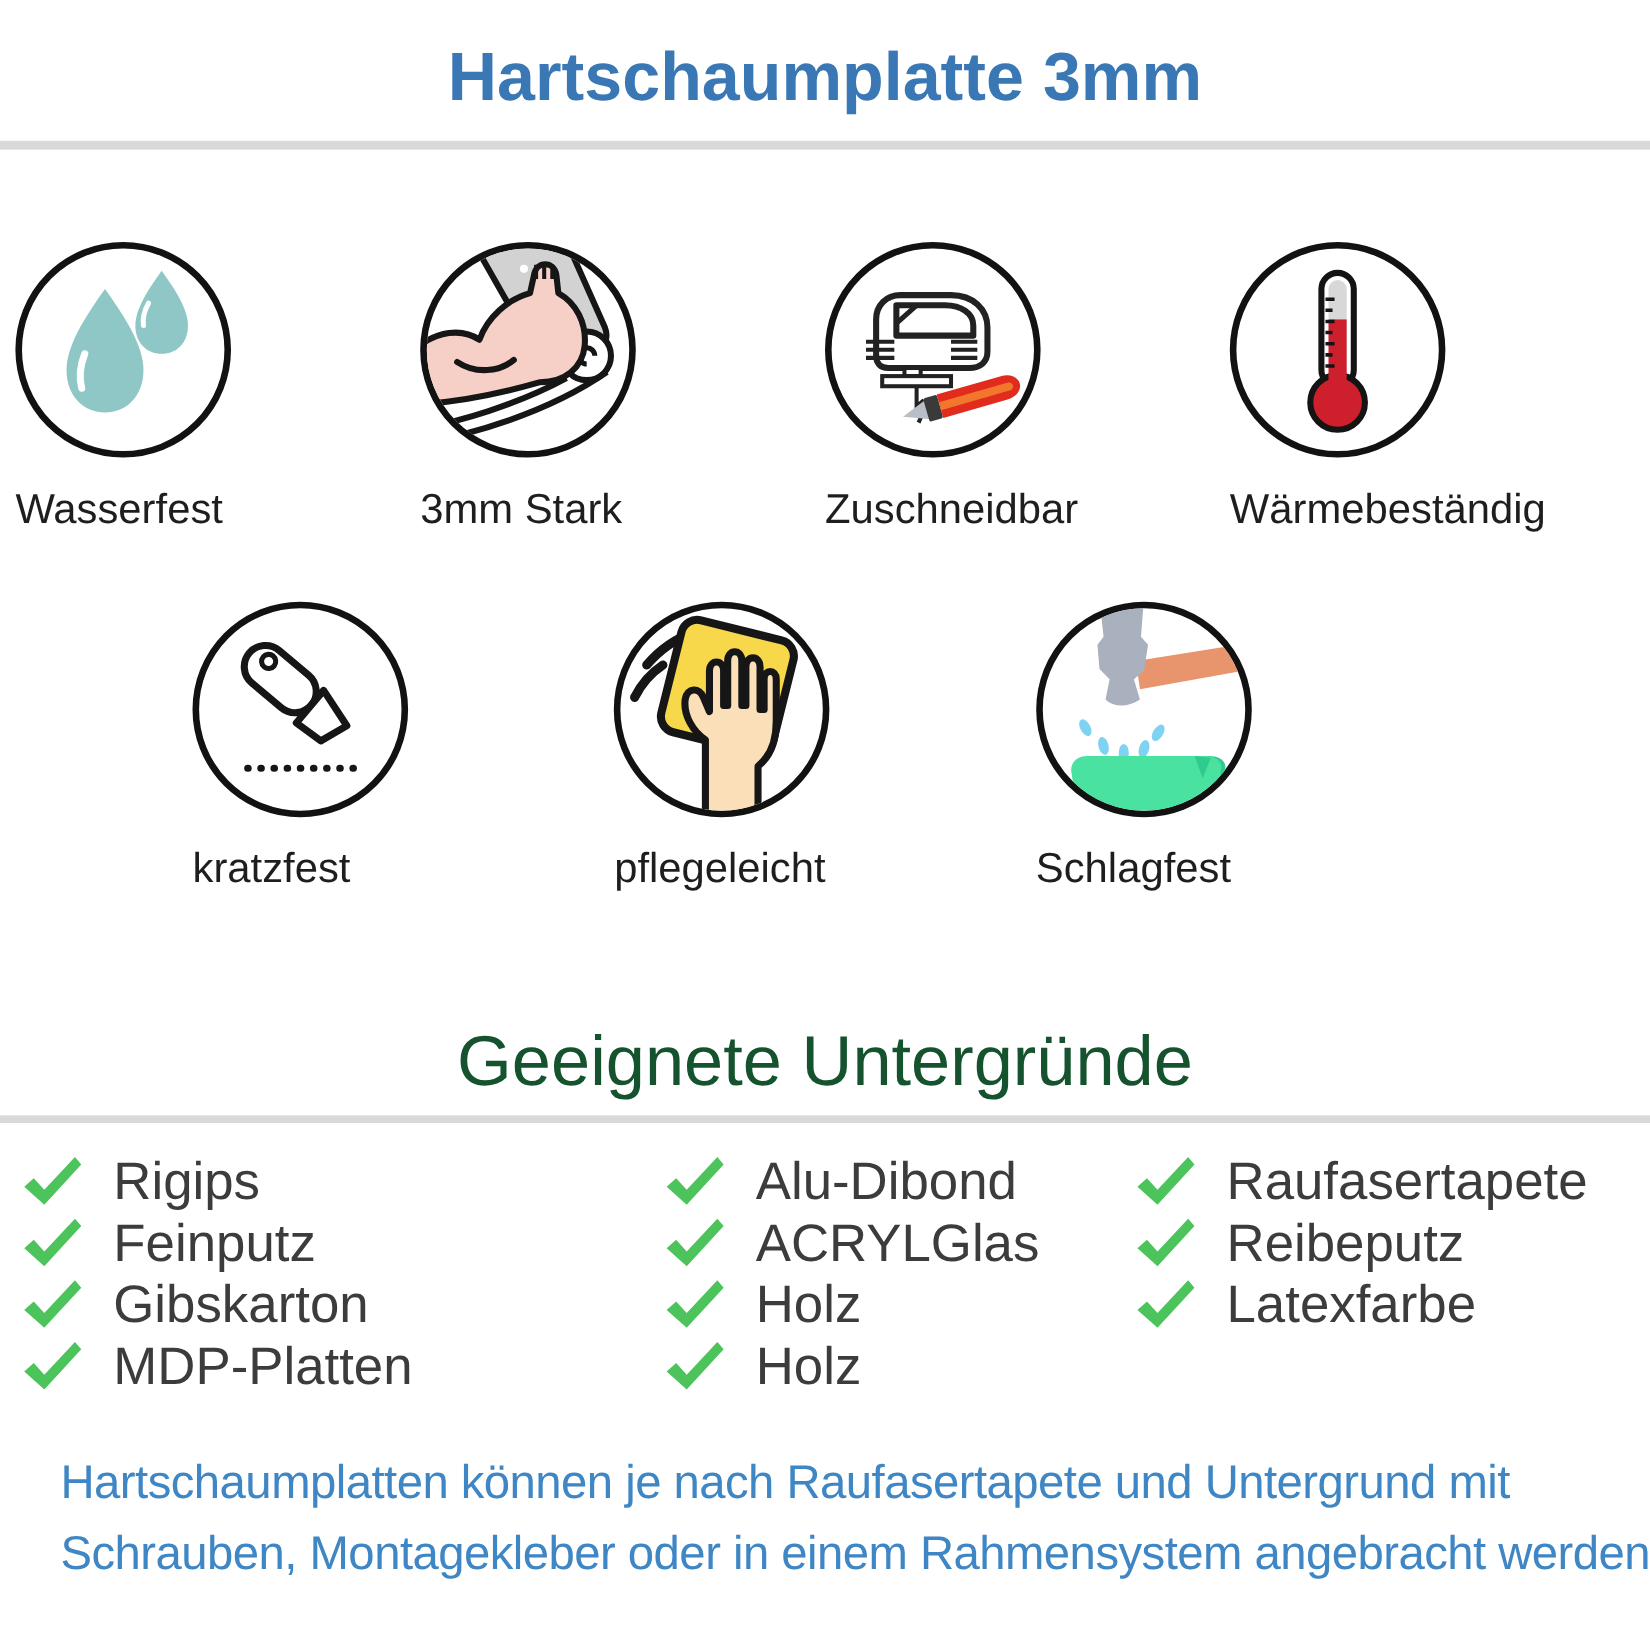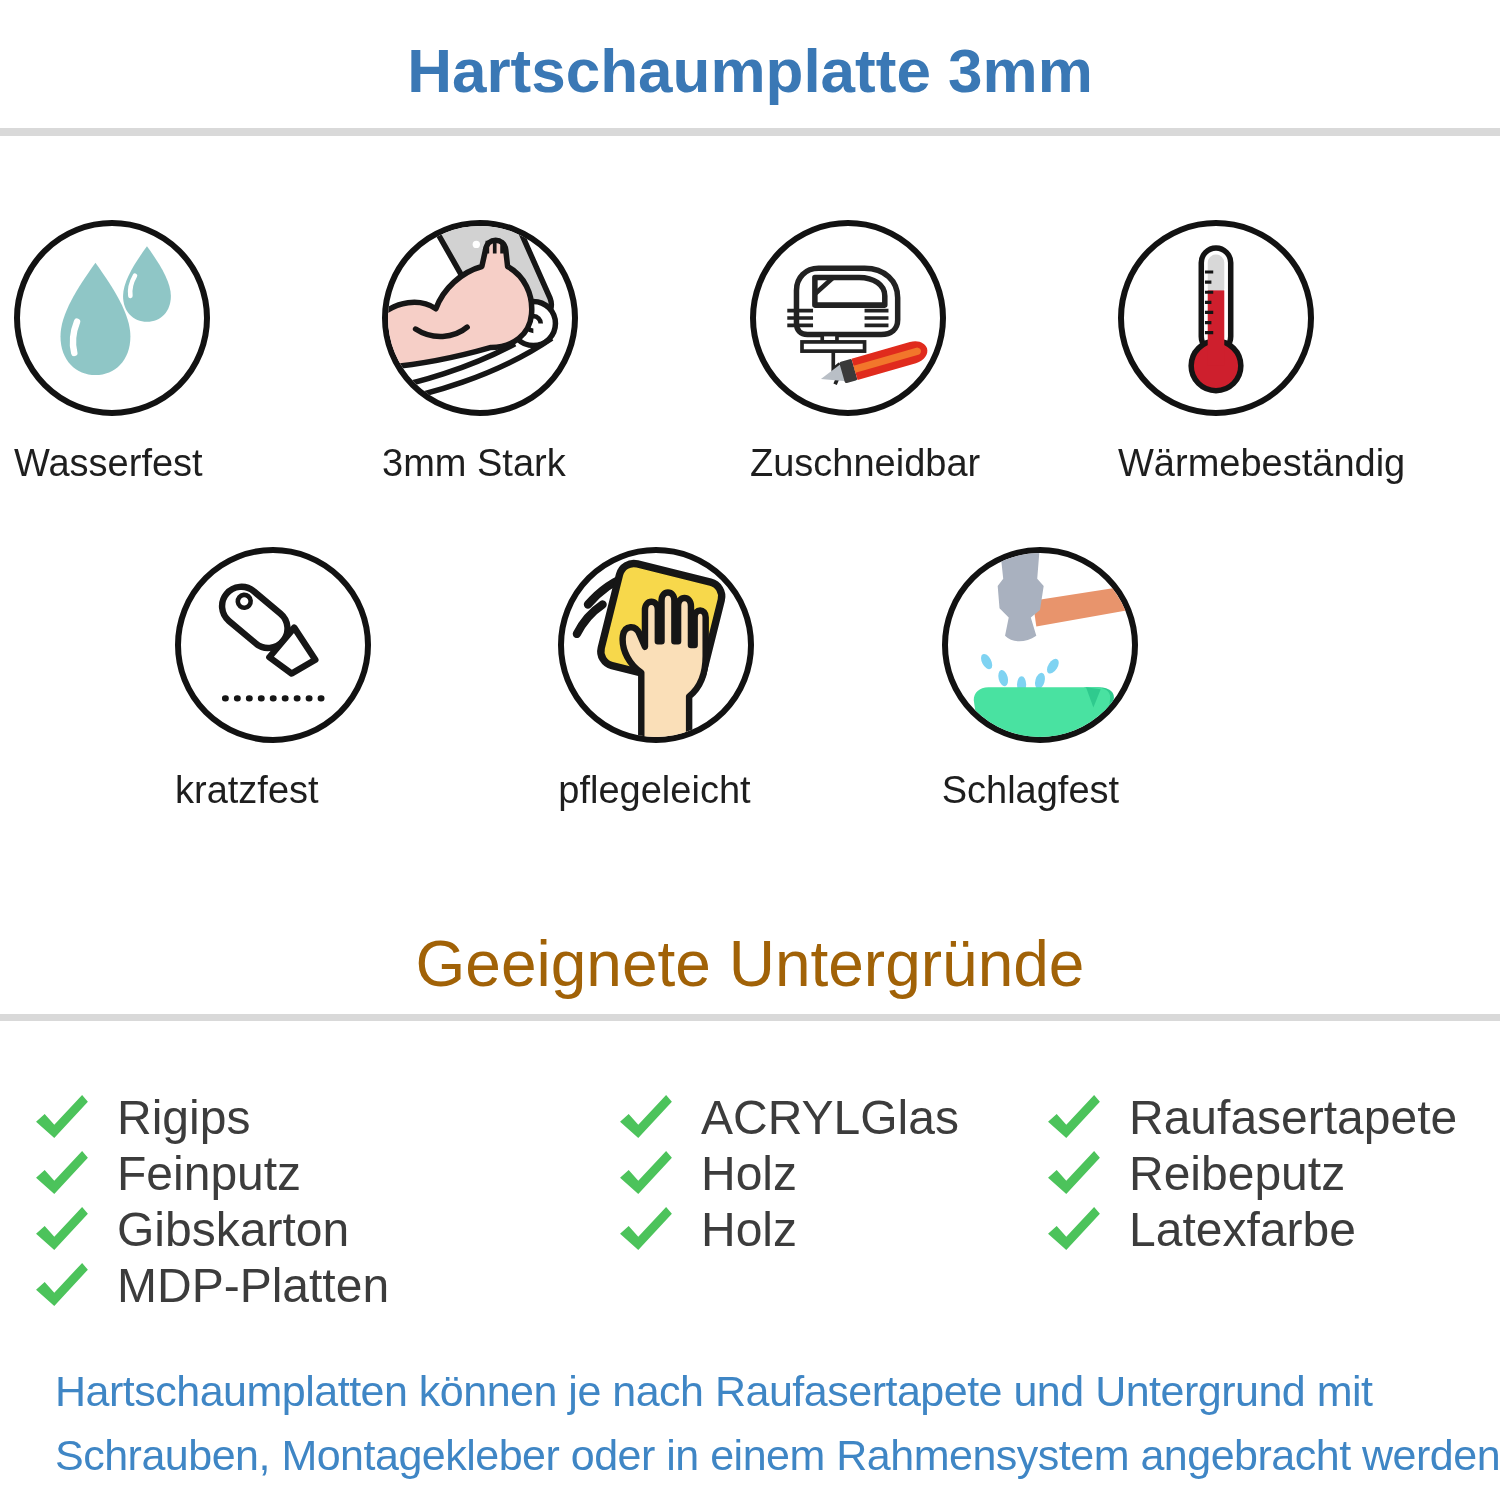"Geeignete Untergründe" .section-title { color: #a16207 -> #14532d }
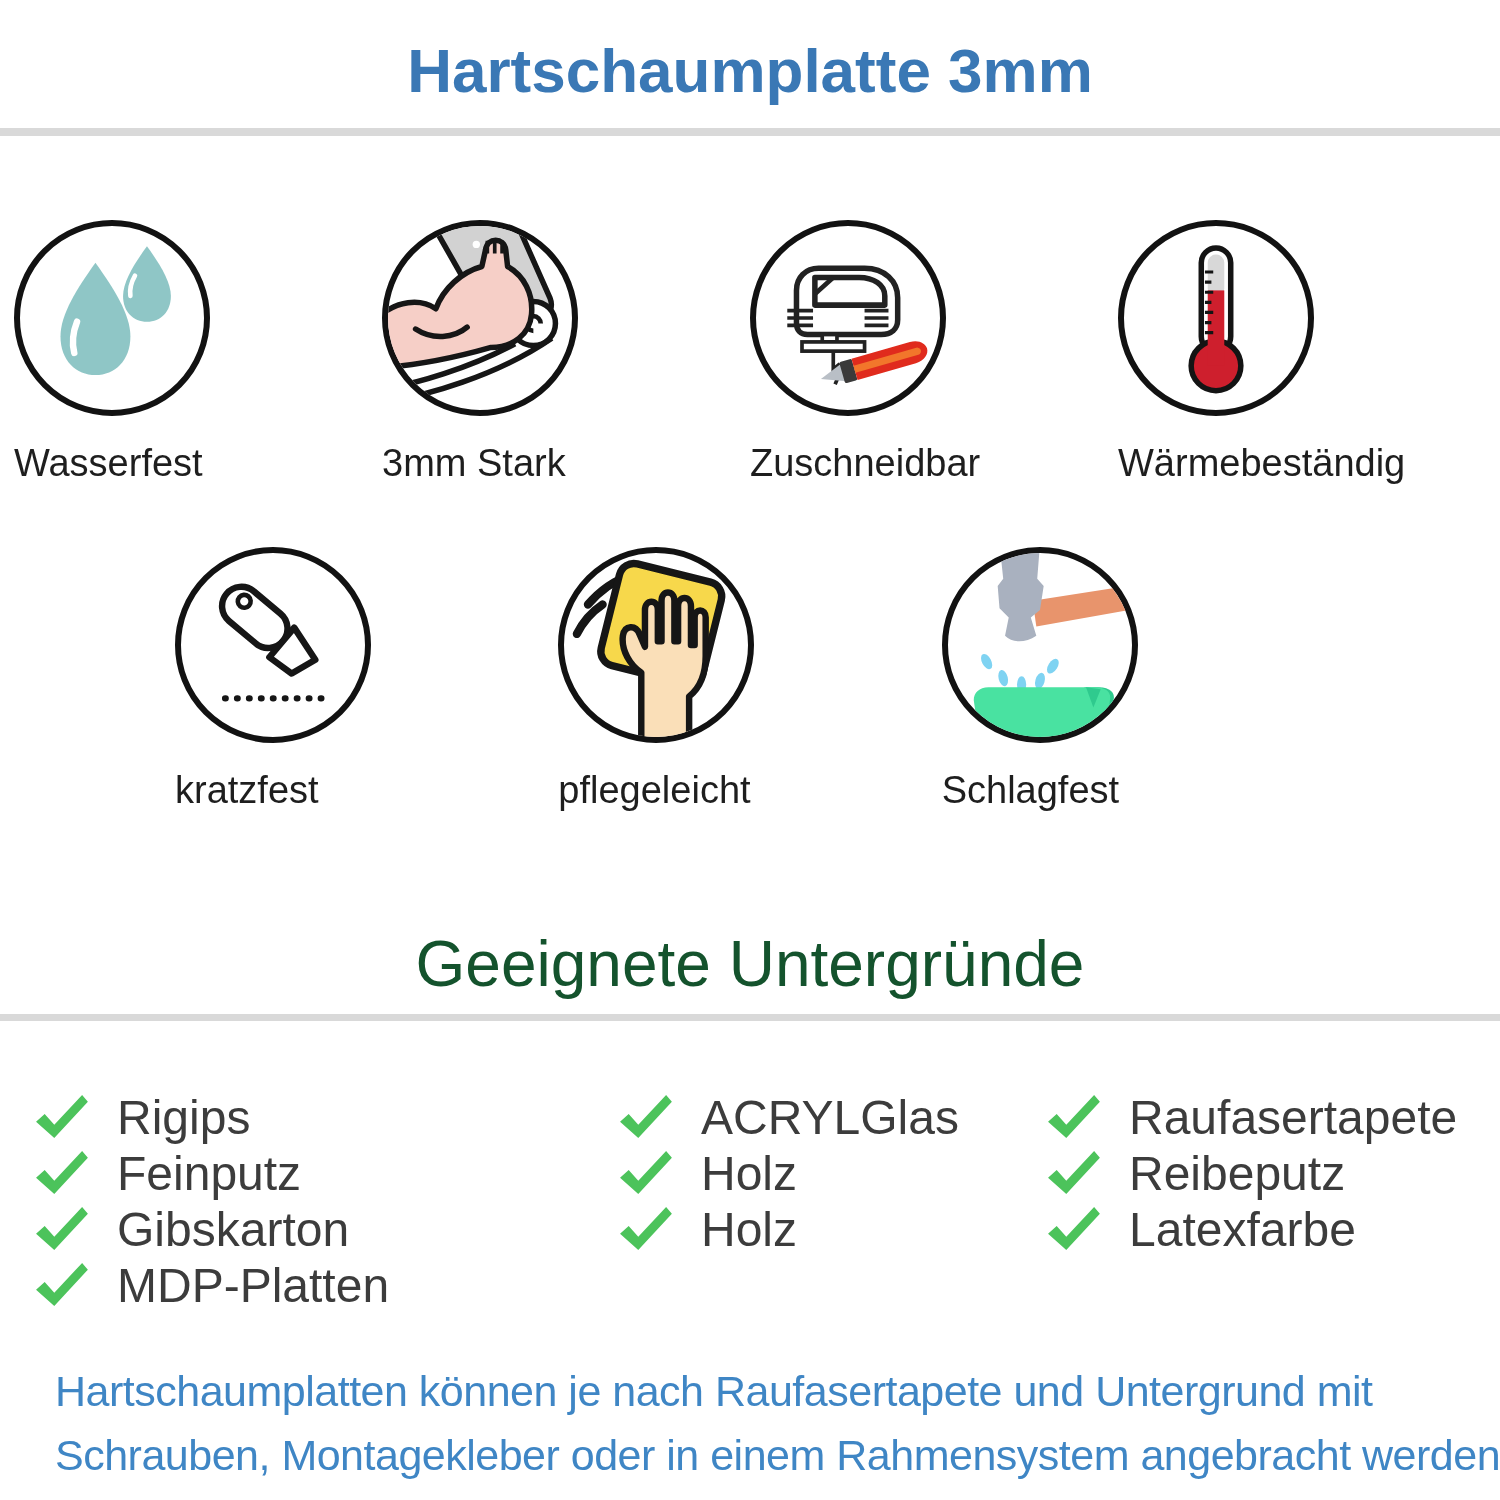"Rigips" .substrates { margin-top: 68px -> 25px; padding-left: 31px -> 17px }
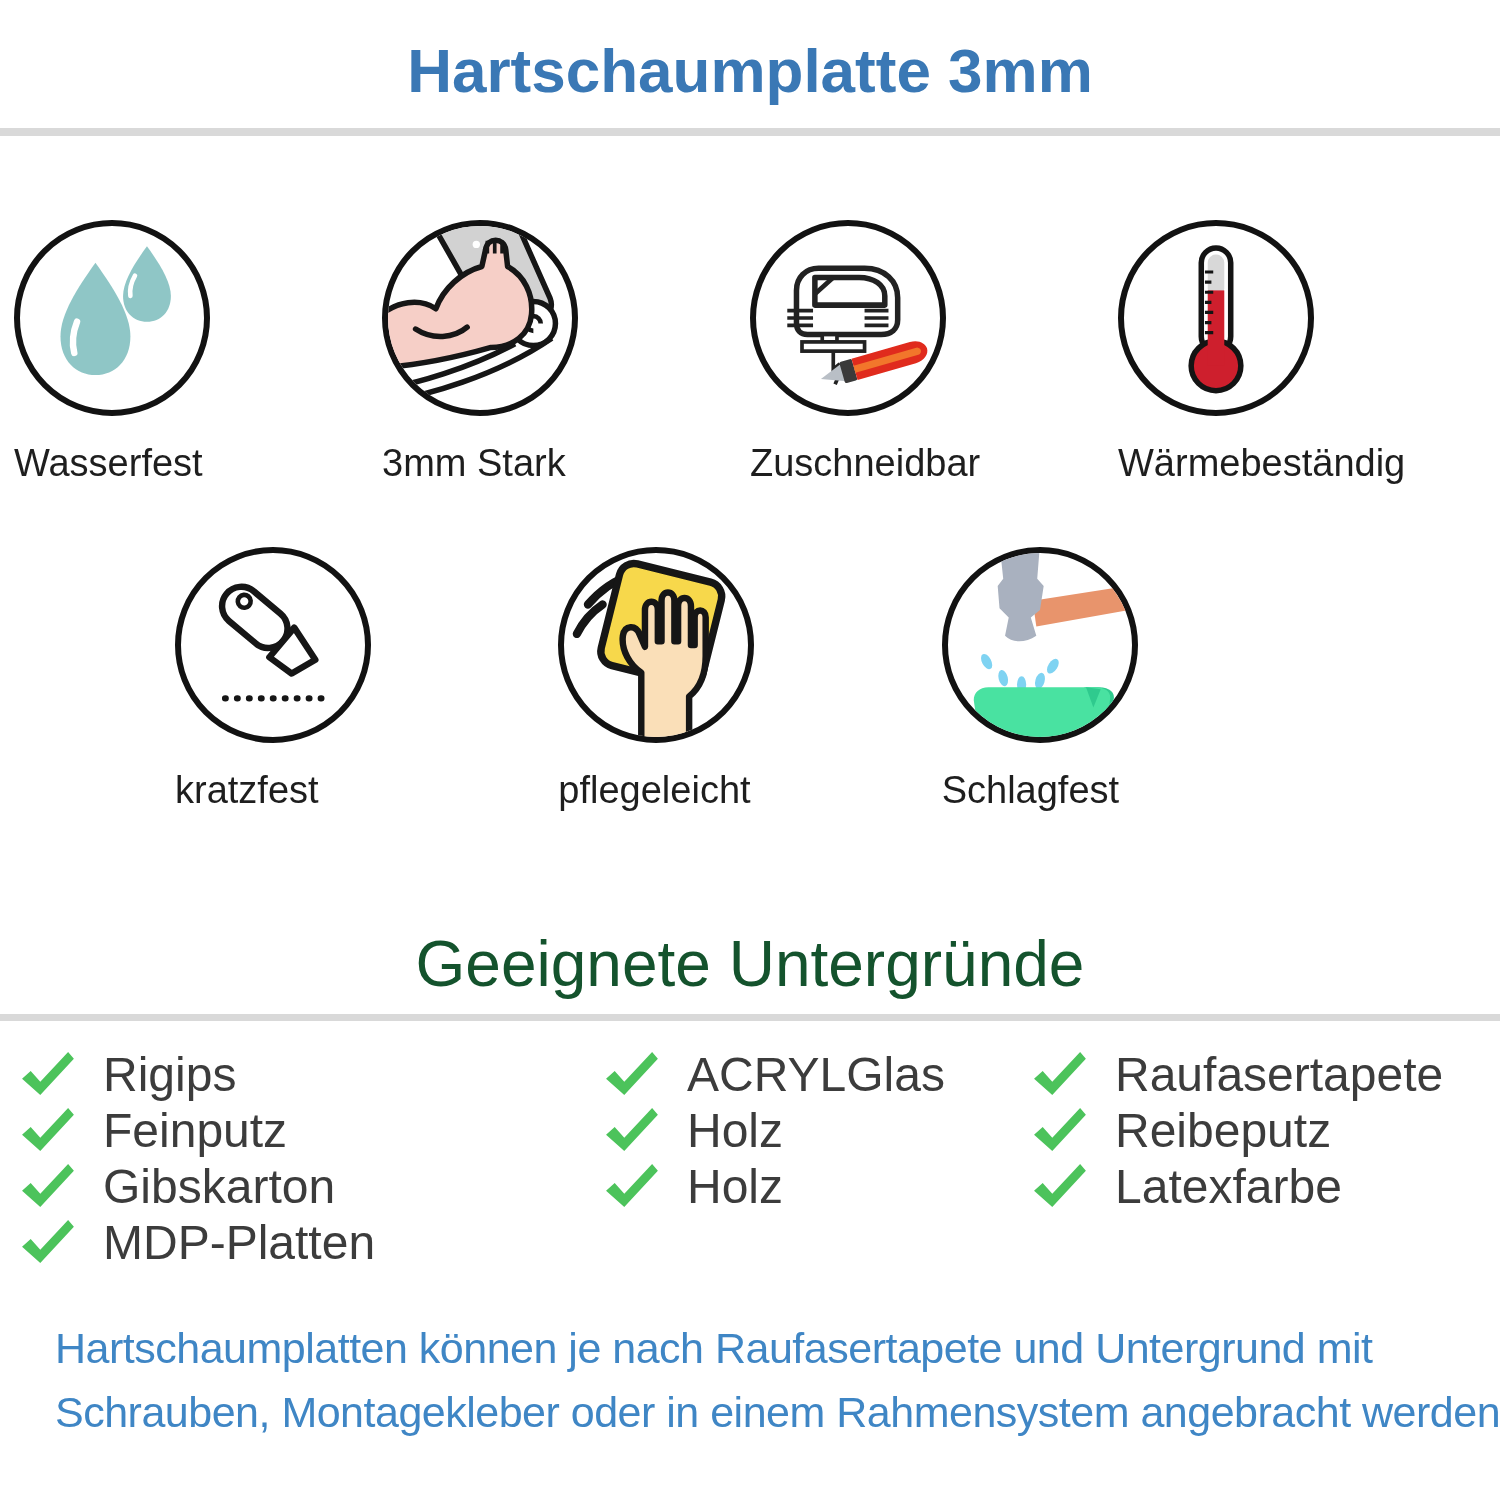"Alu-Dibond" div.sub-item { html: none -> <div> <svg> <polygon></polygon> </svg> <span>Alu-Dibond</span> </div> }
